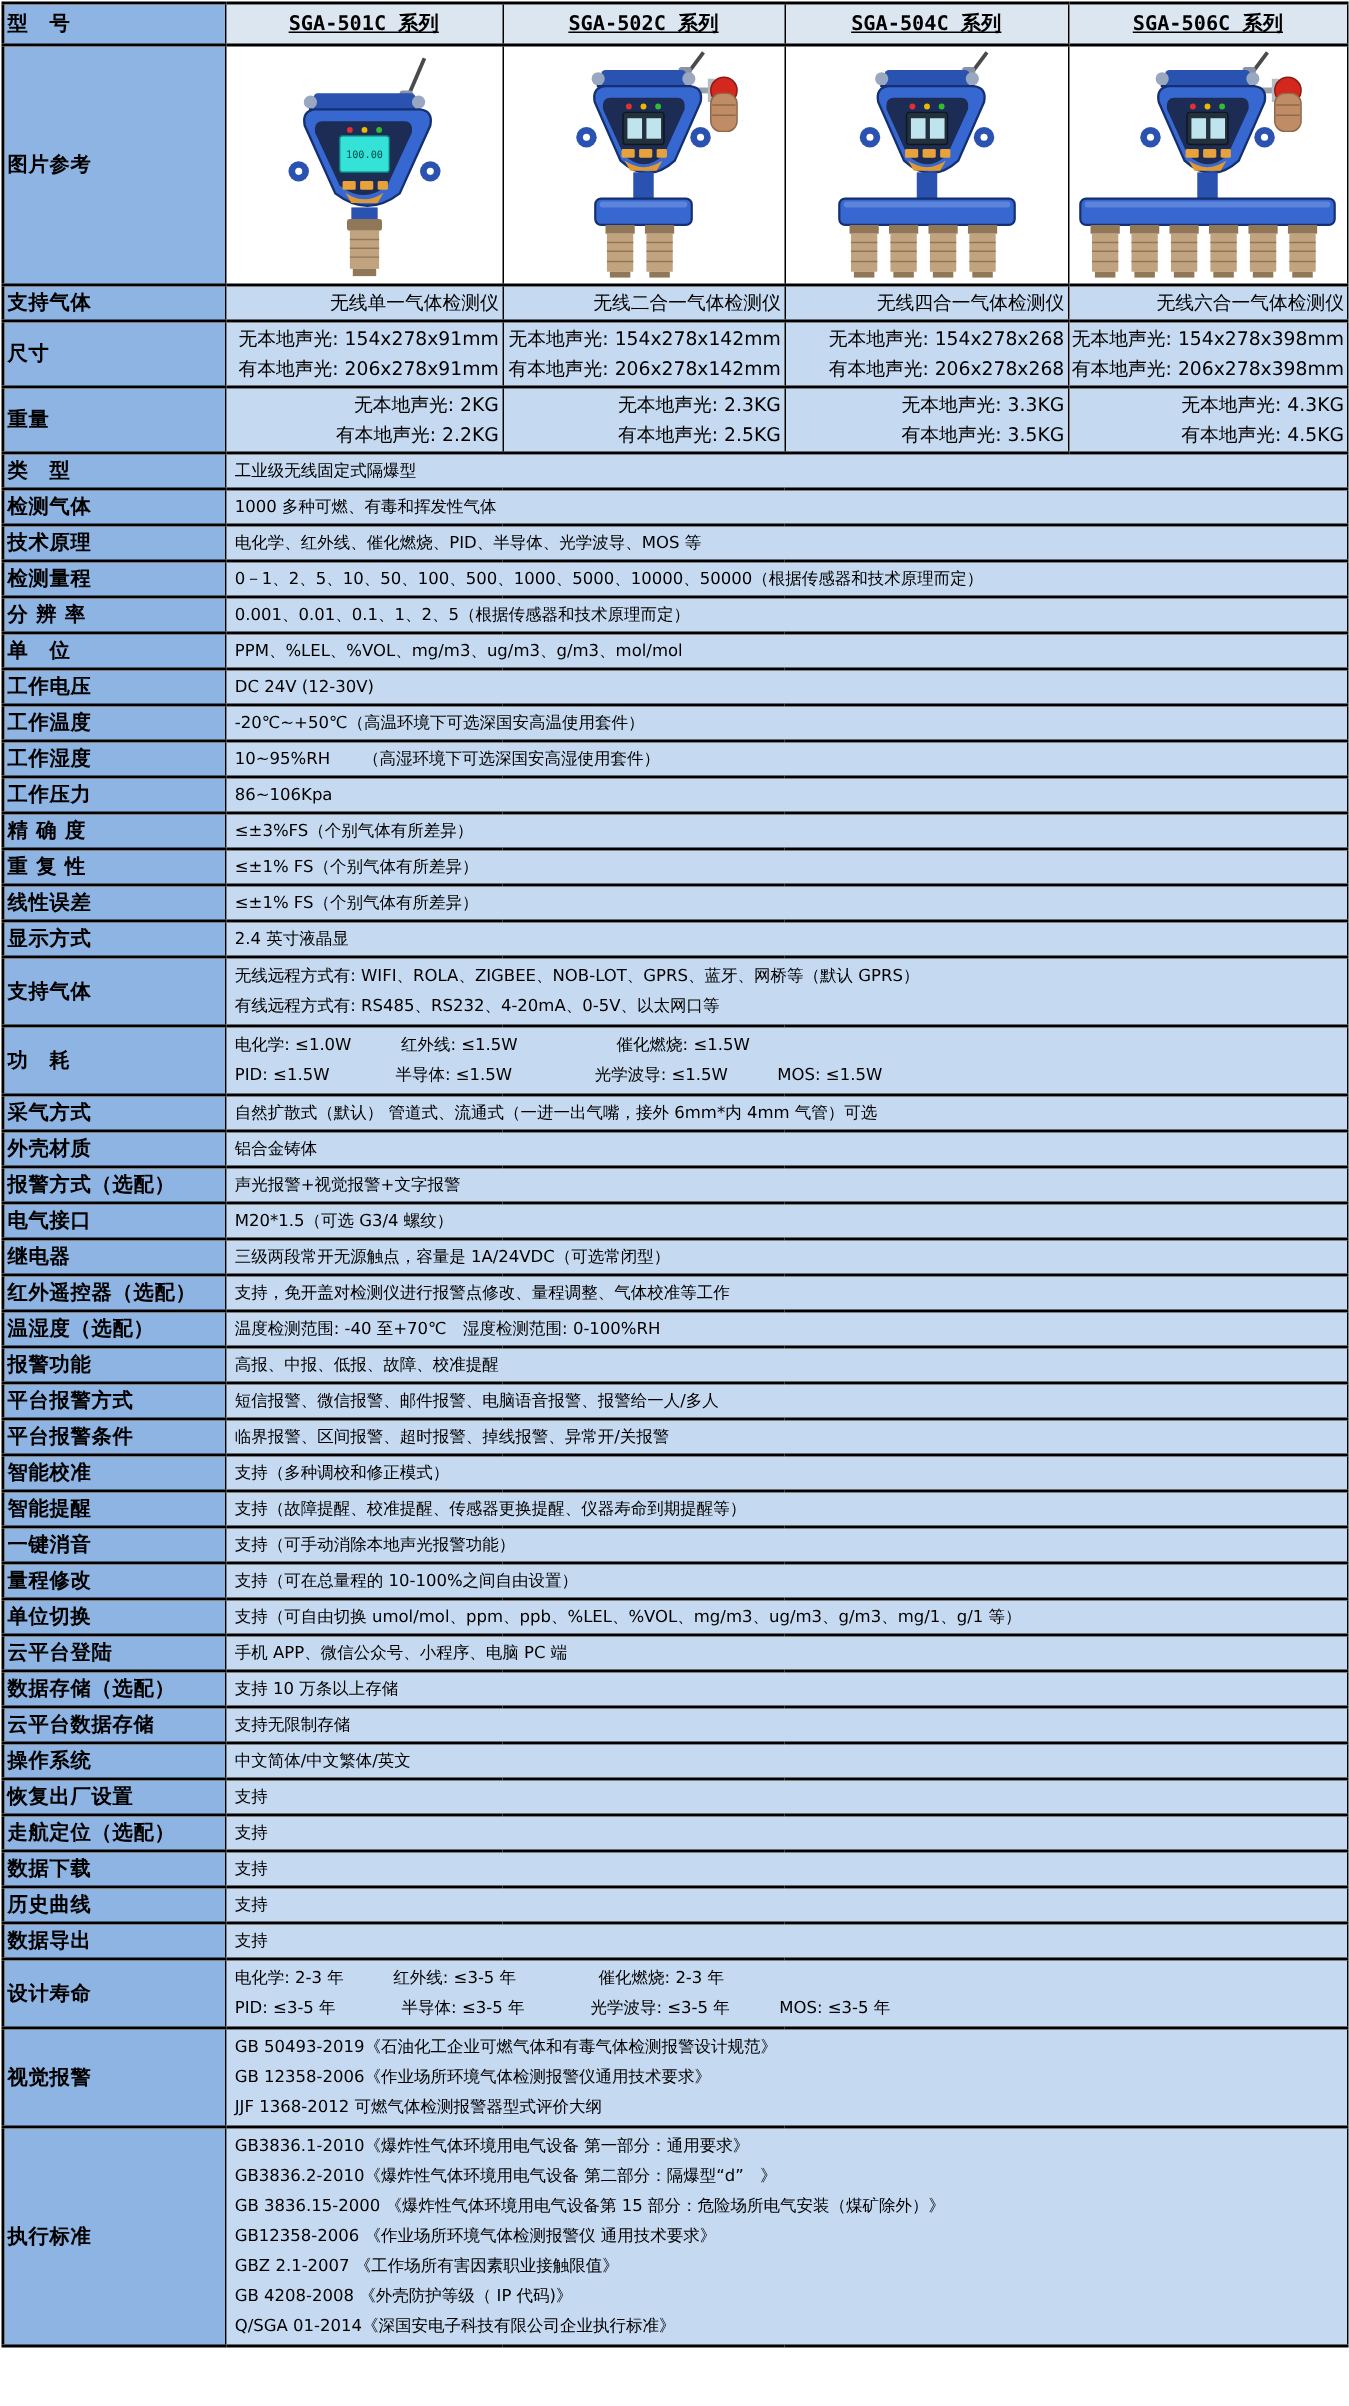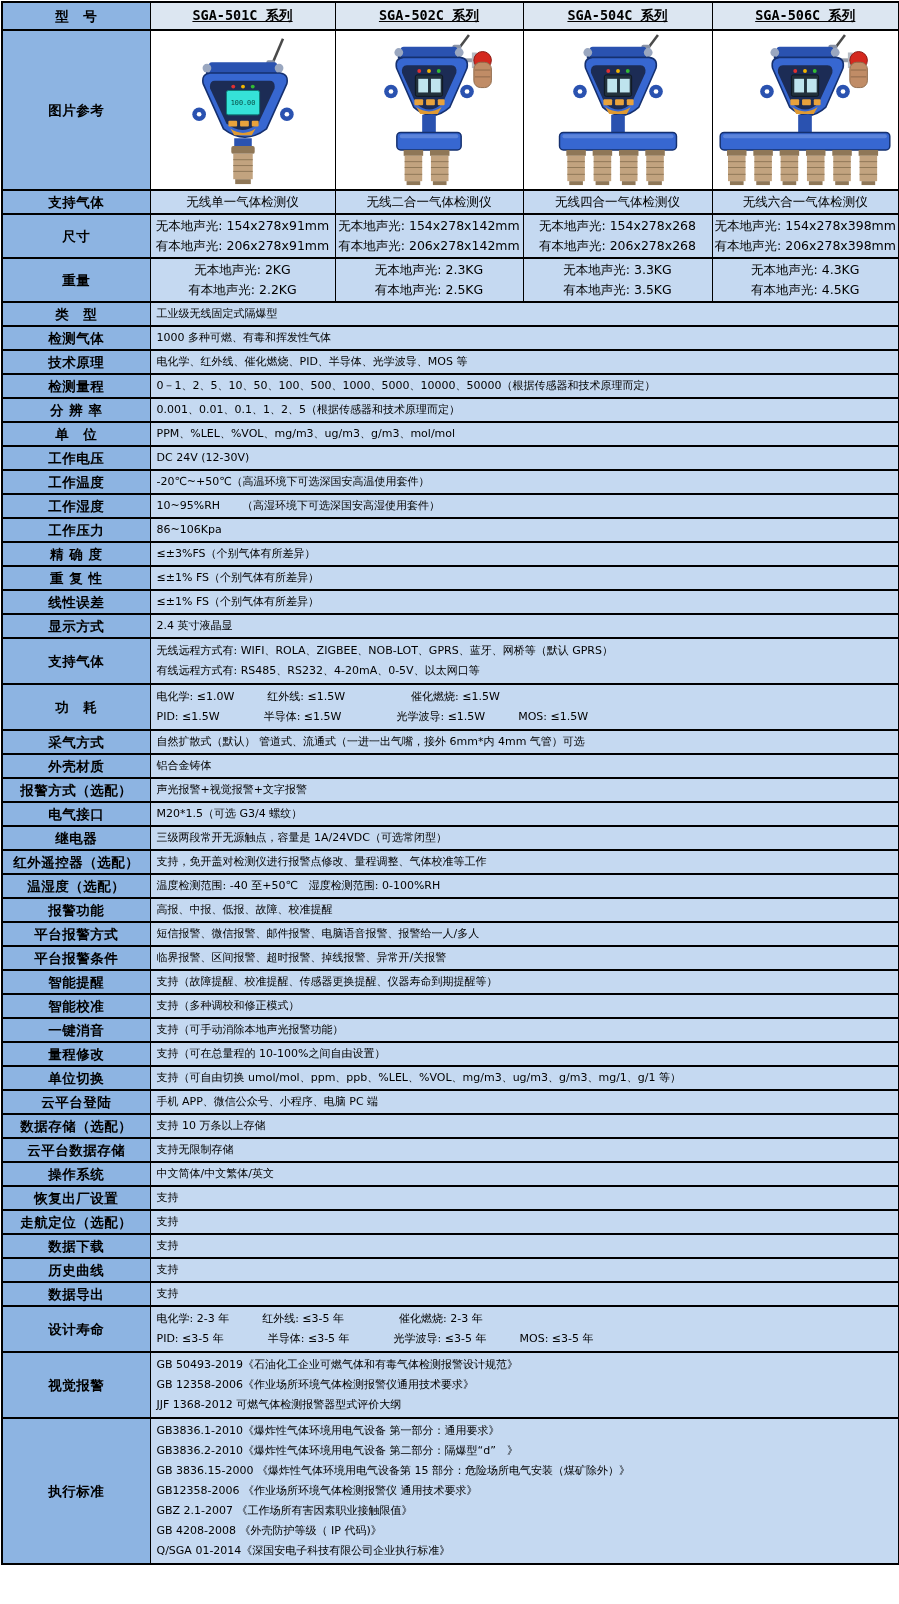"型 号" td.label { text-align: center -> left }
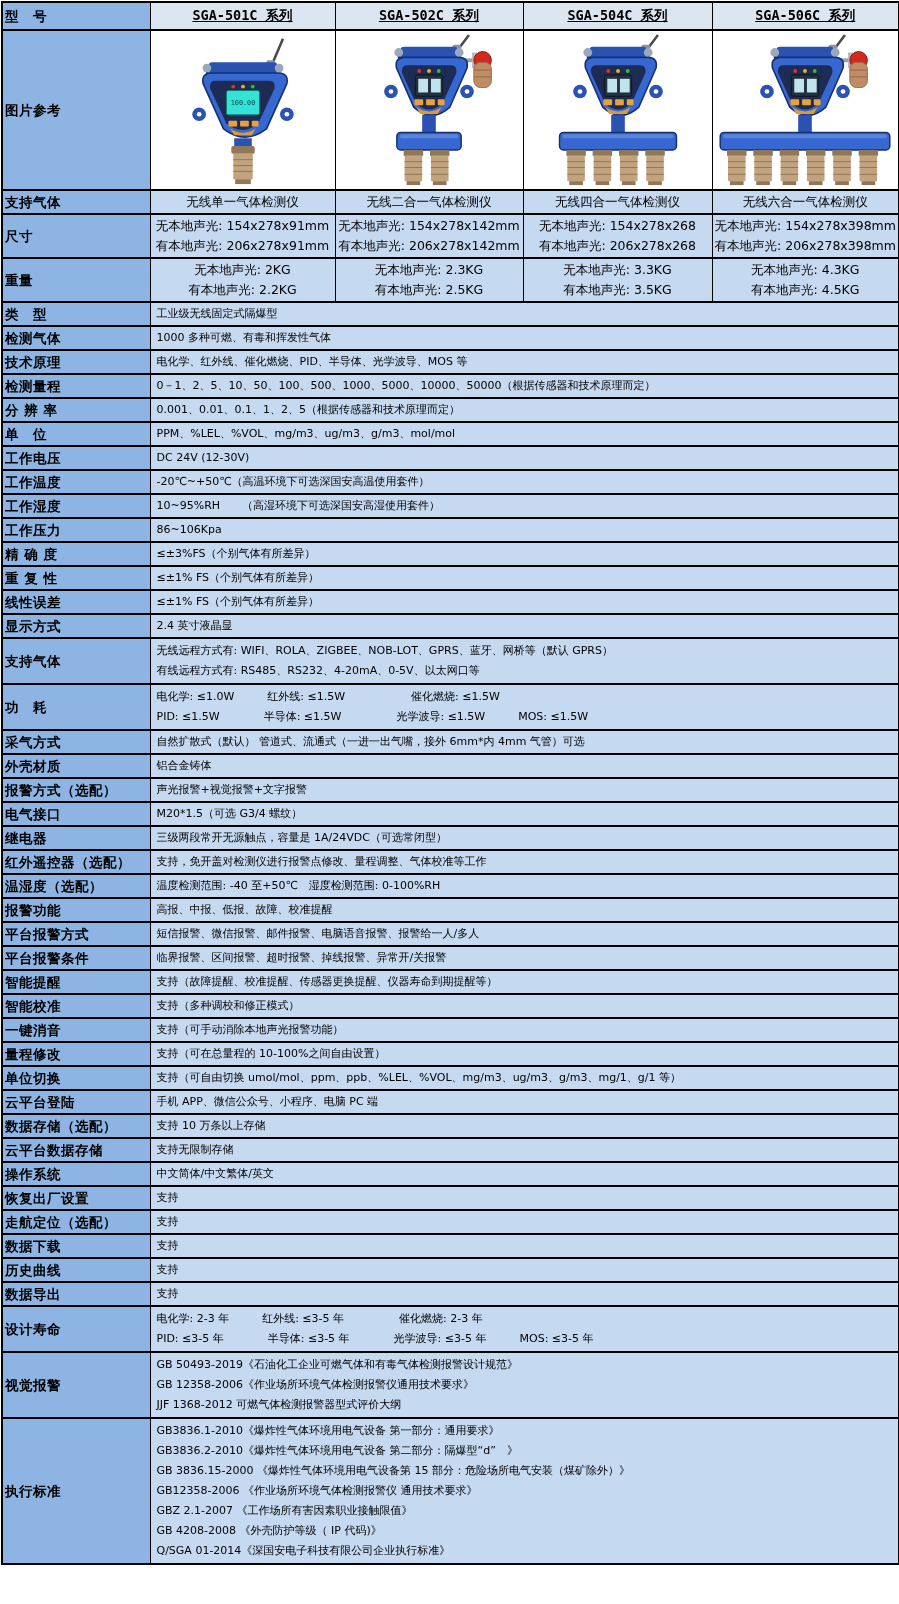"无线单一气体检测仪" td.cmp { text-align: center -> right }
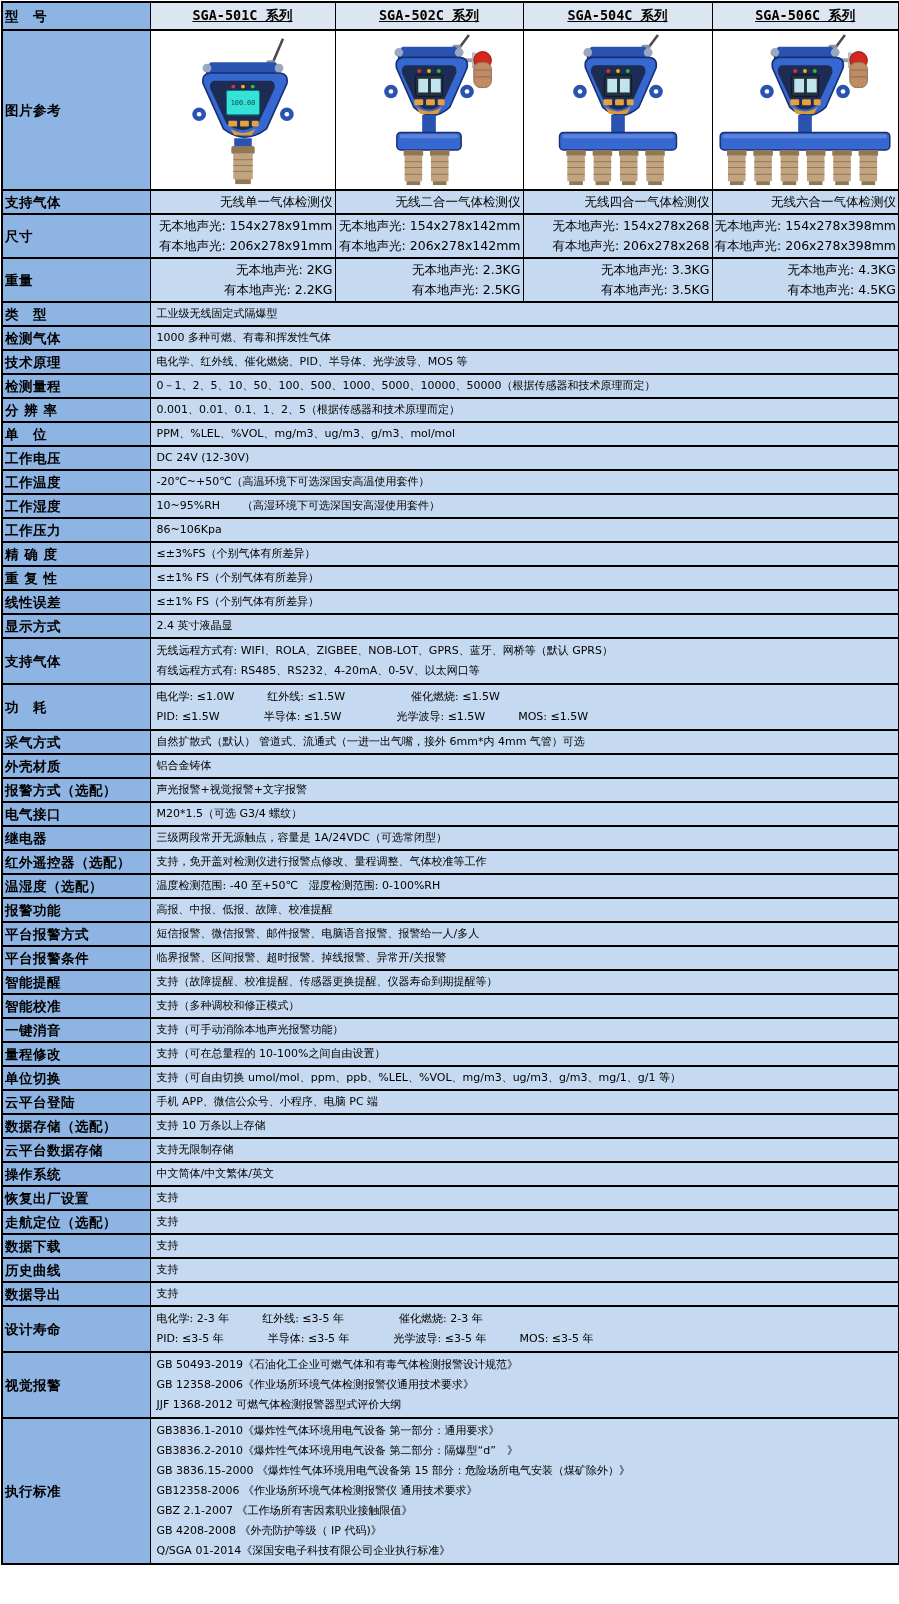"温度检测范围: -40 至+50℃ 湿度检测范围: 0-100%RH" div.ln { text: +50 -> +70 }
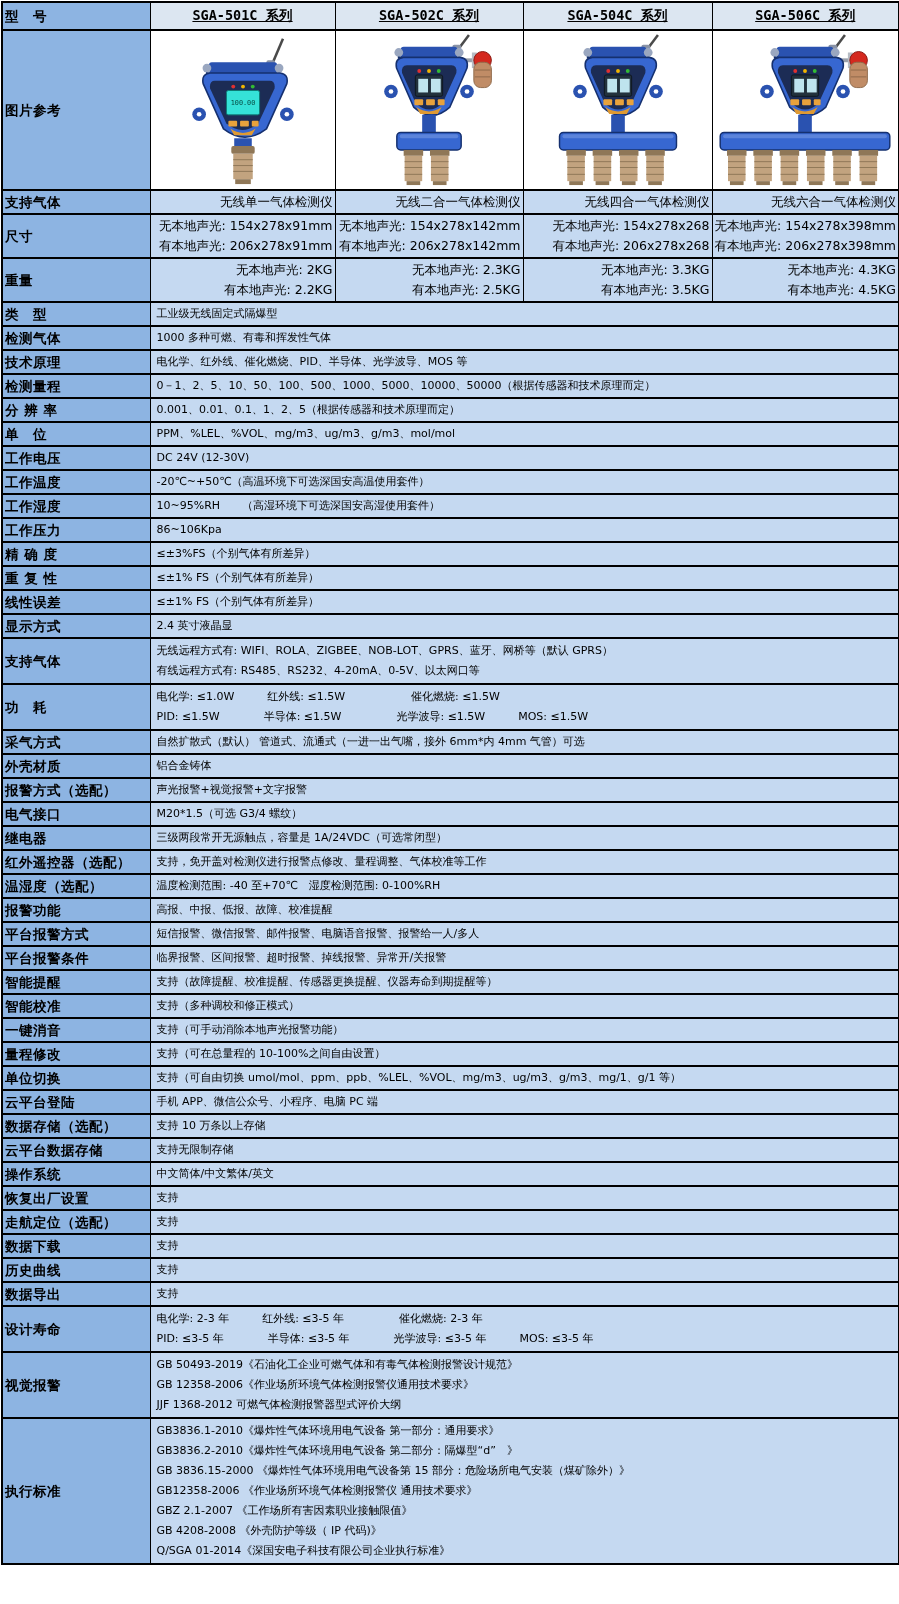"智能提醒" tr { order: before "智能校准" -> after "智能校准" }
